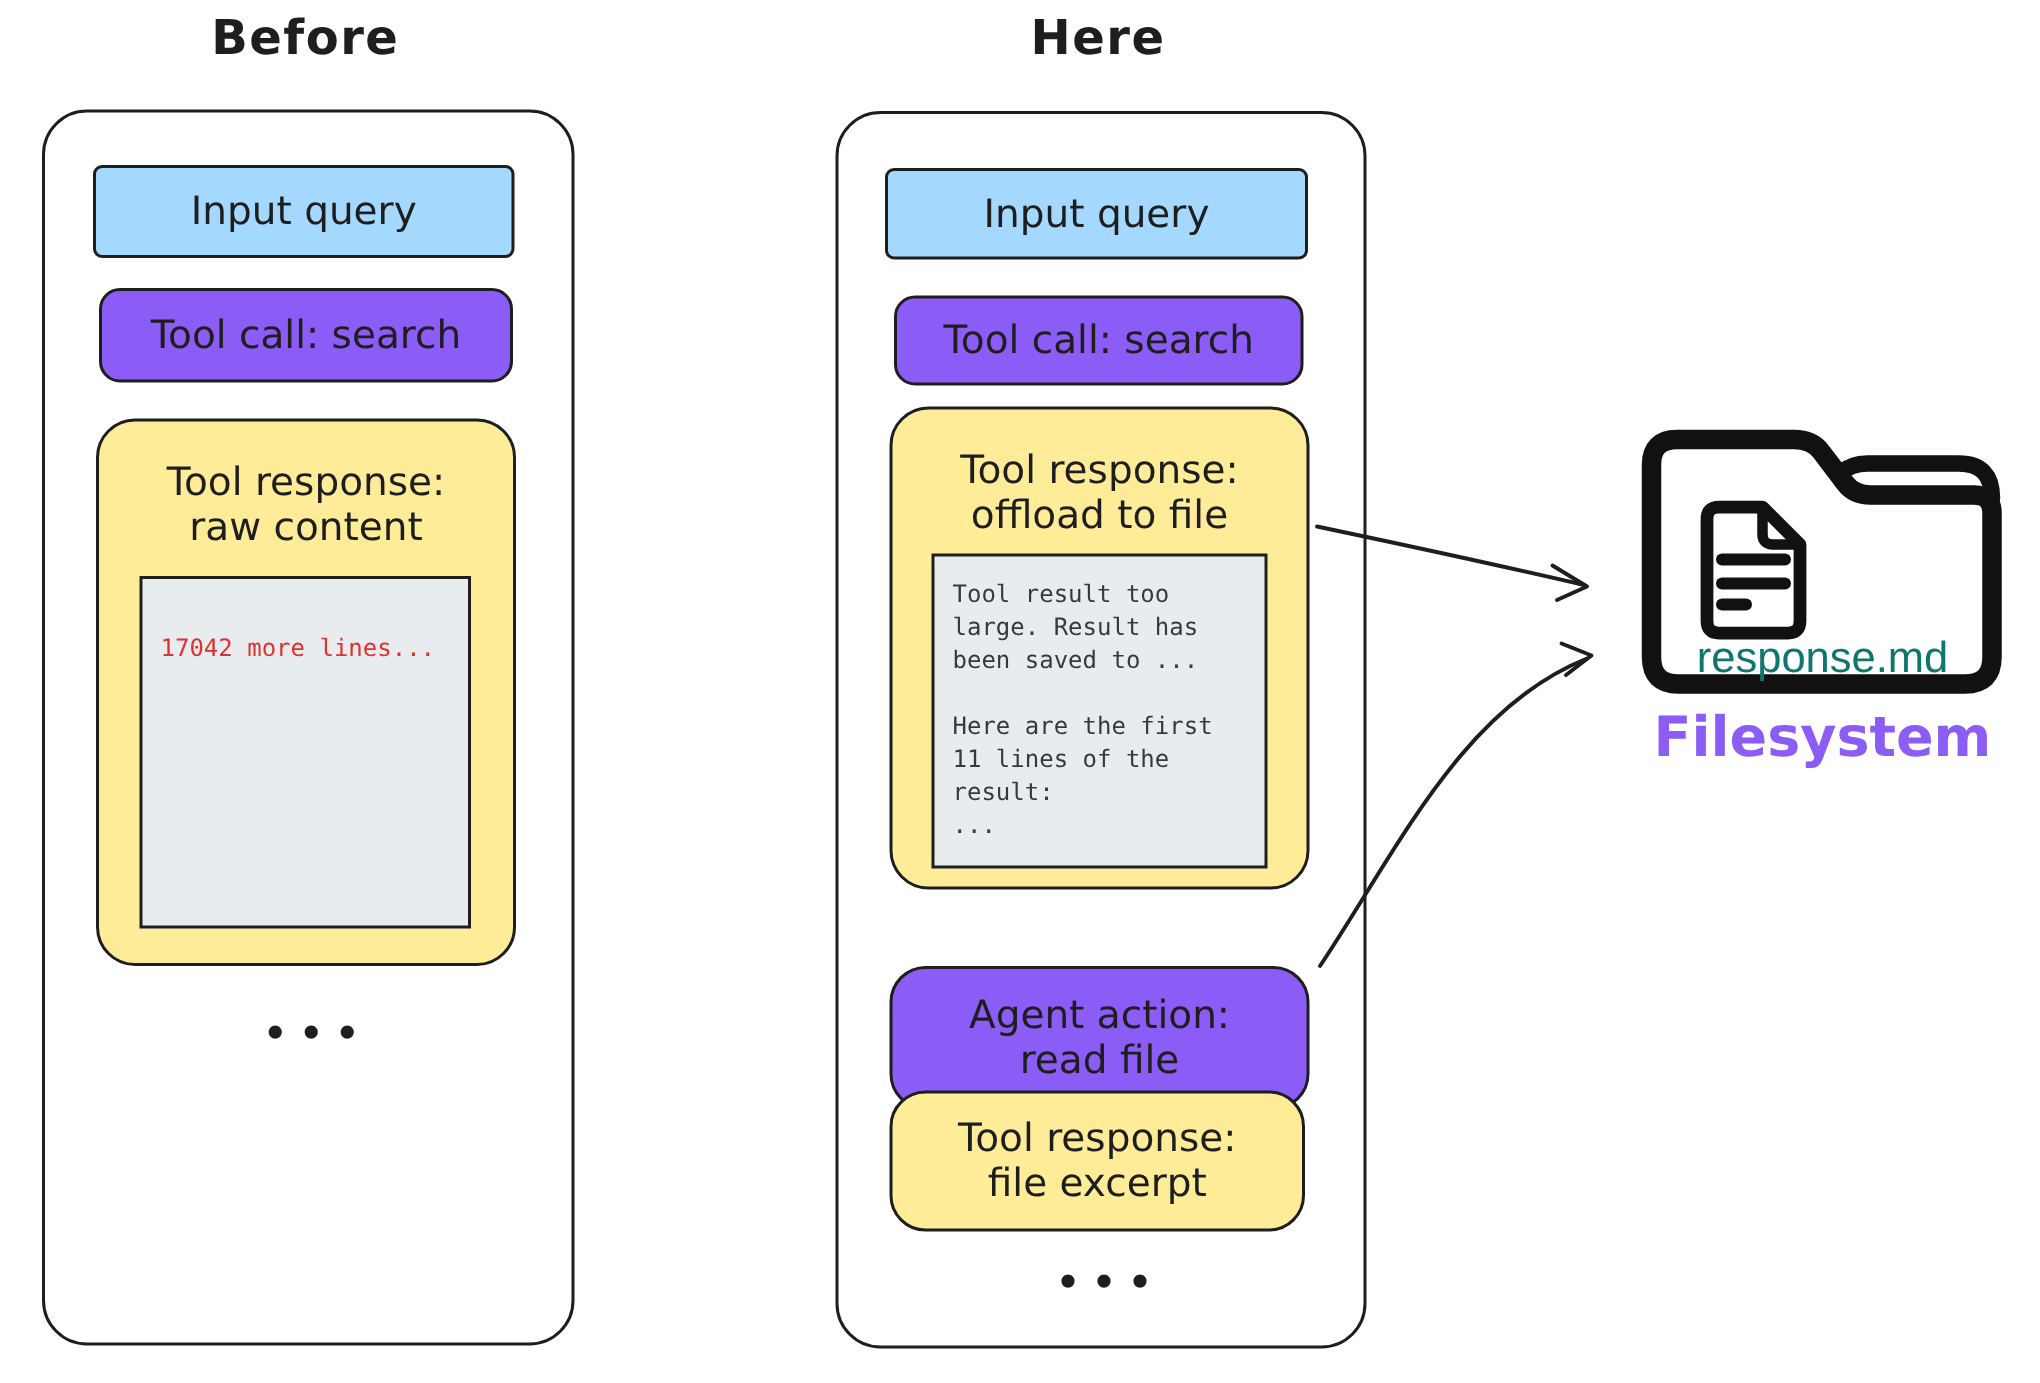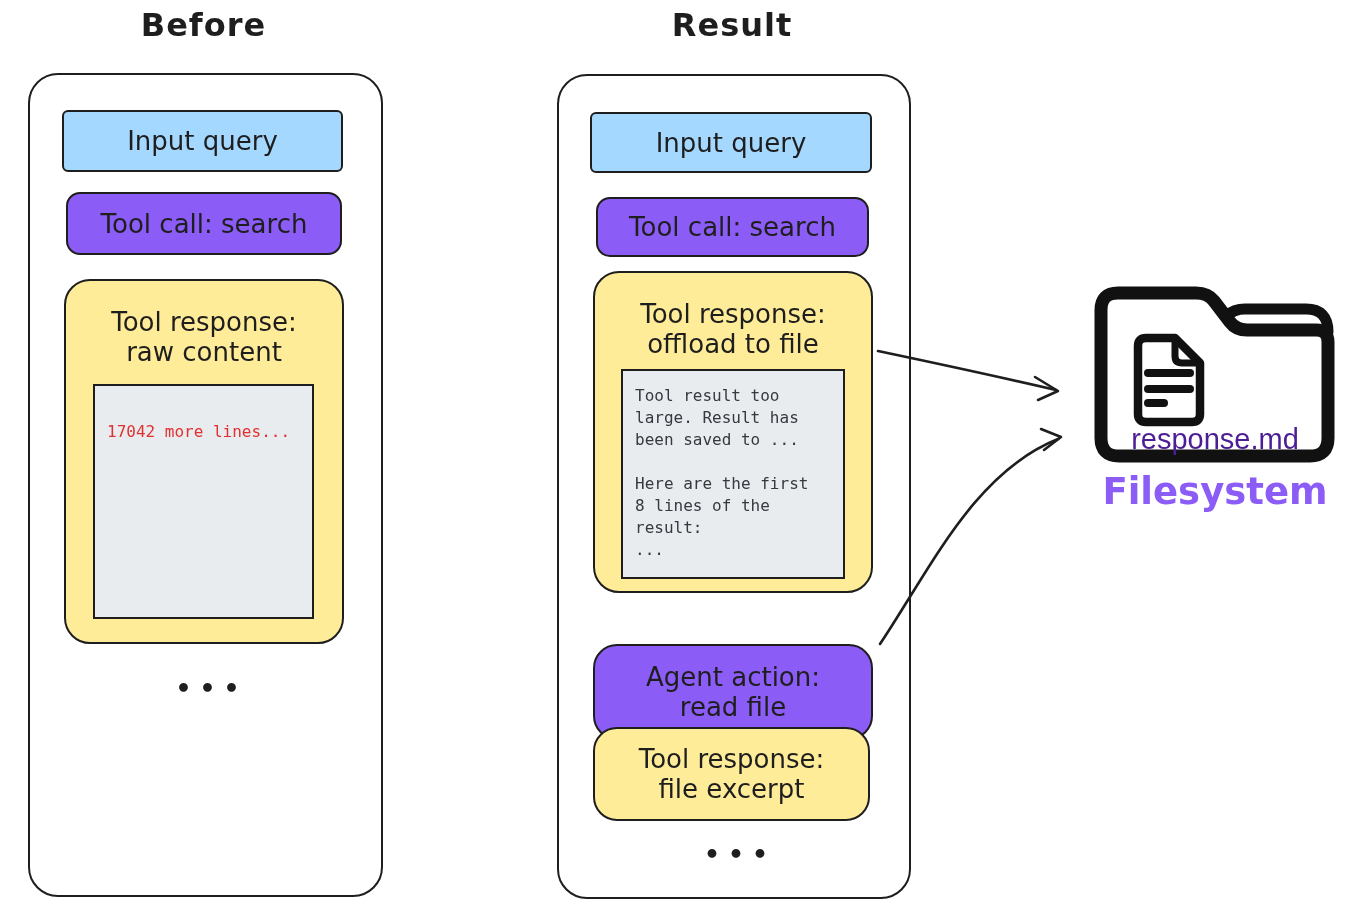"Result" div.title { text: Result -> Here }
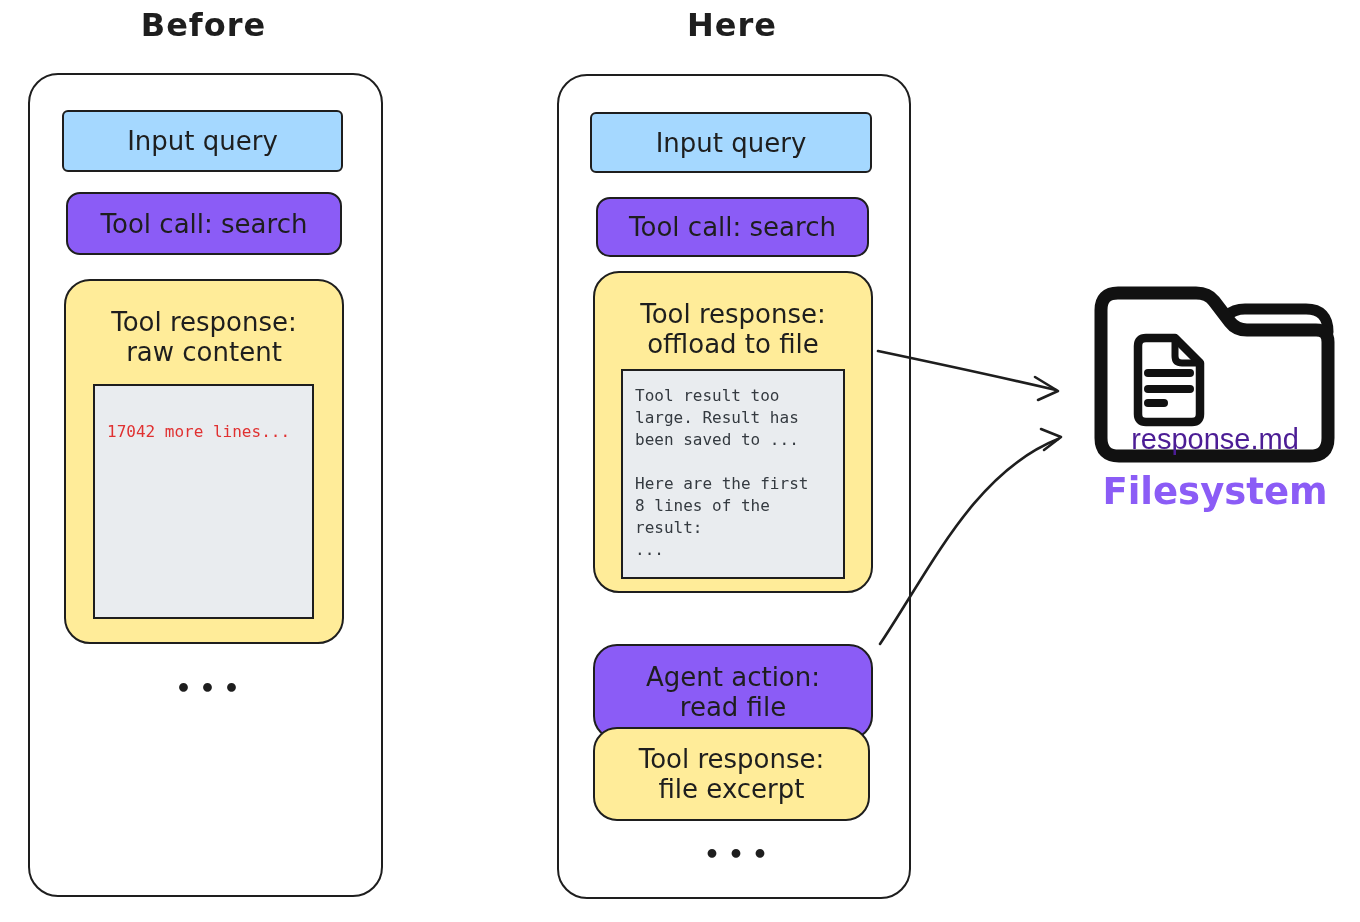"Tool result too" pre { text: 8 -> 11 }
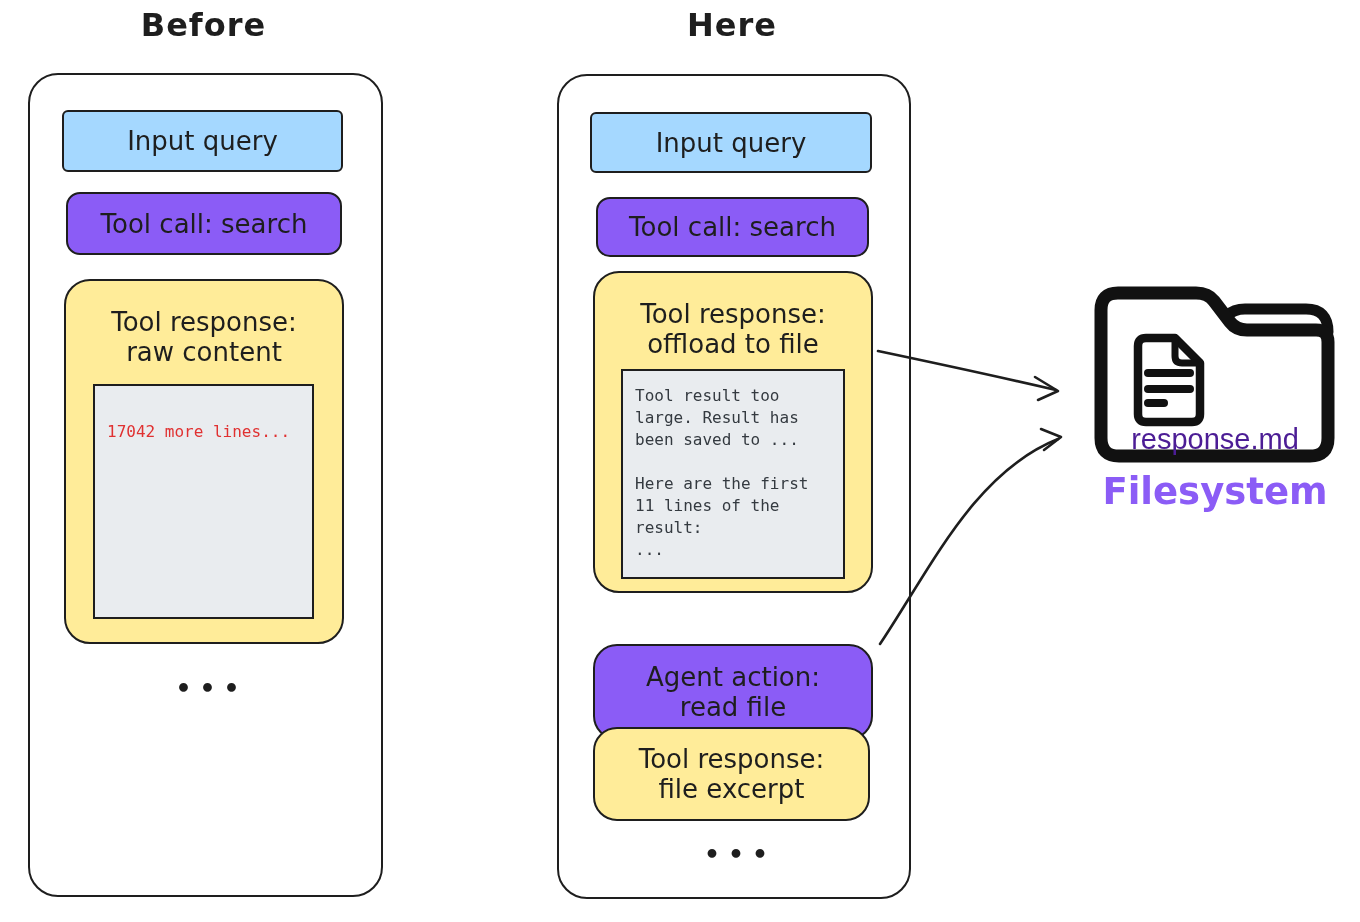"response.md" .filename { color: #4c1d95 -> #0f766e }
